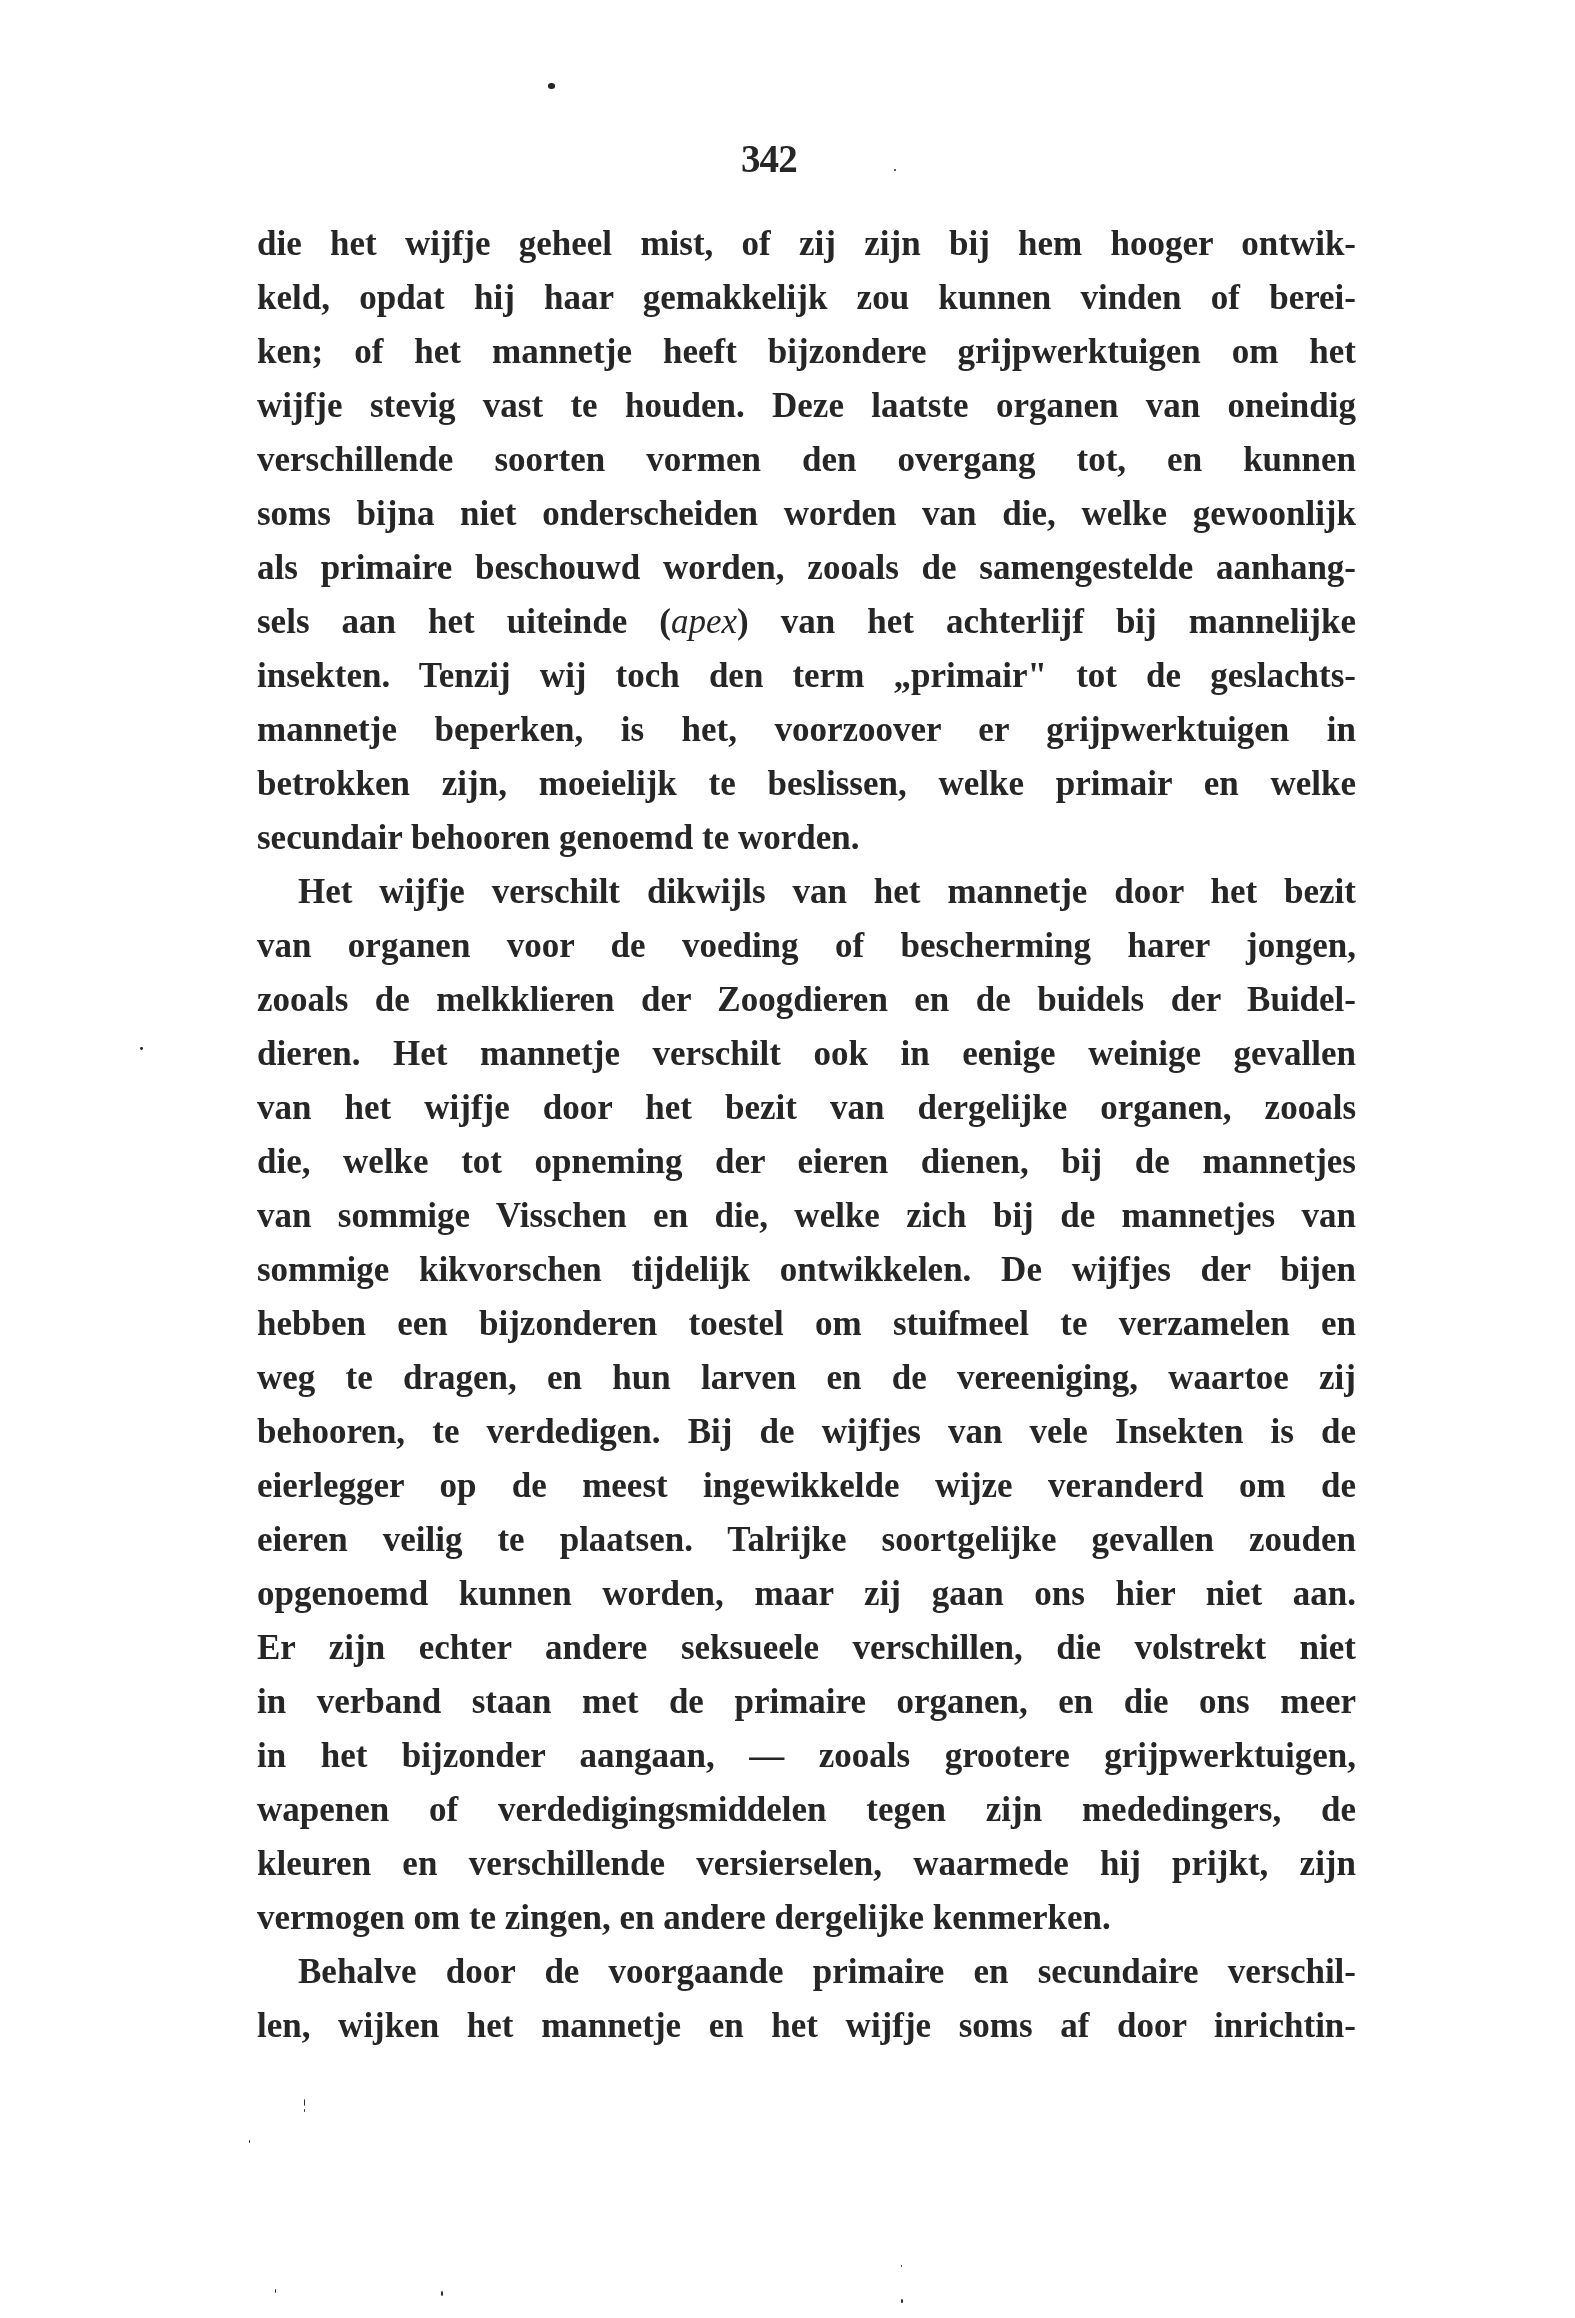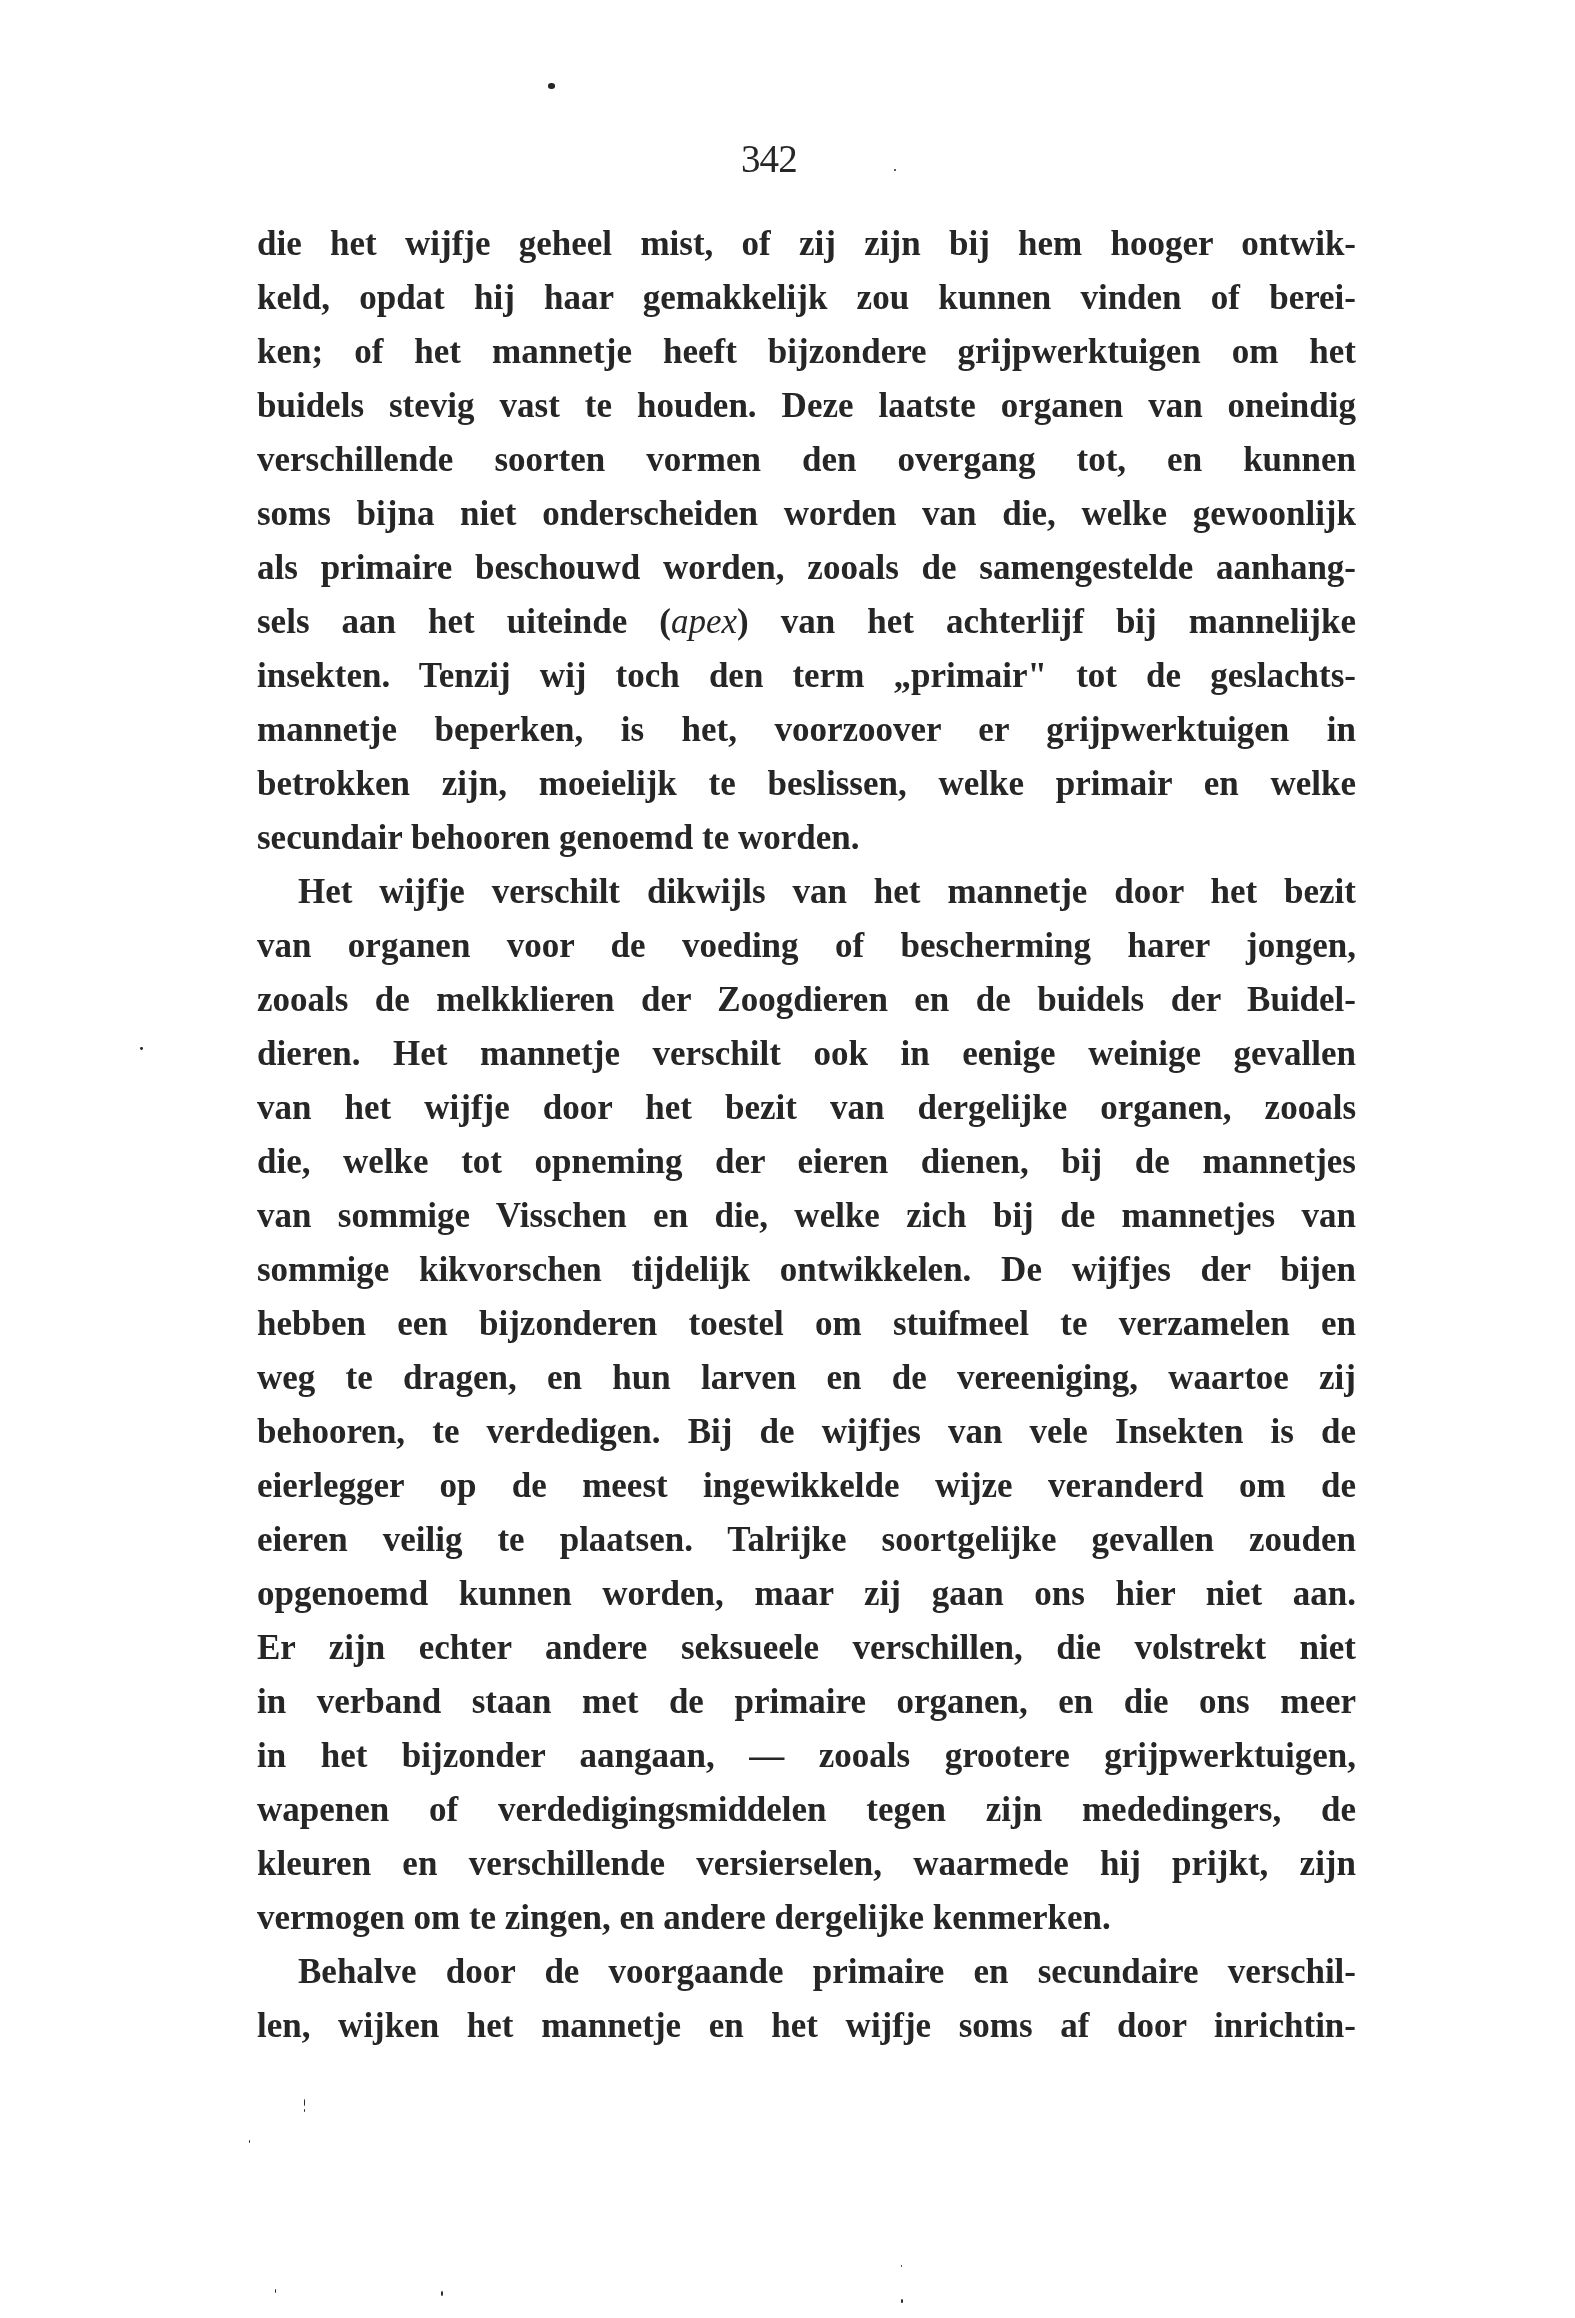"342" .page-number { font-weight: normal -> bold }
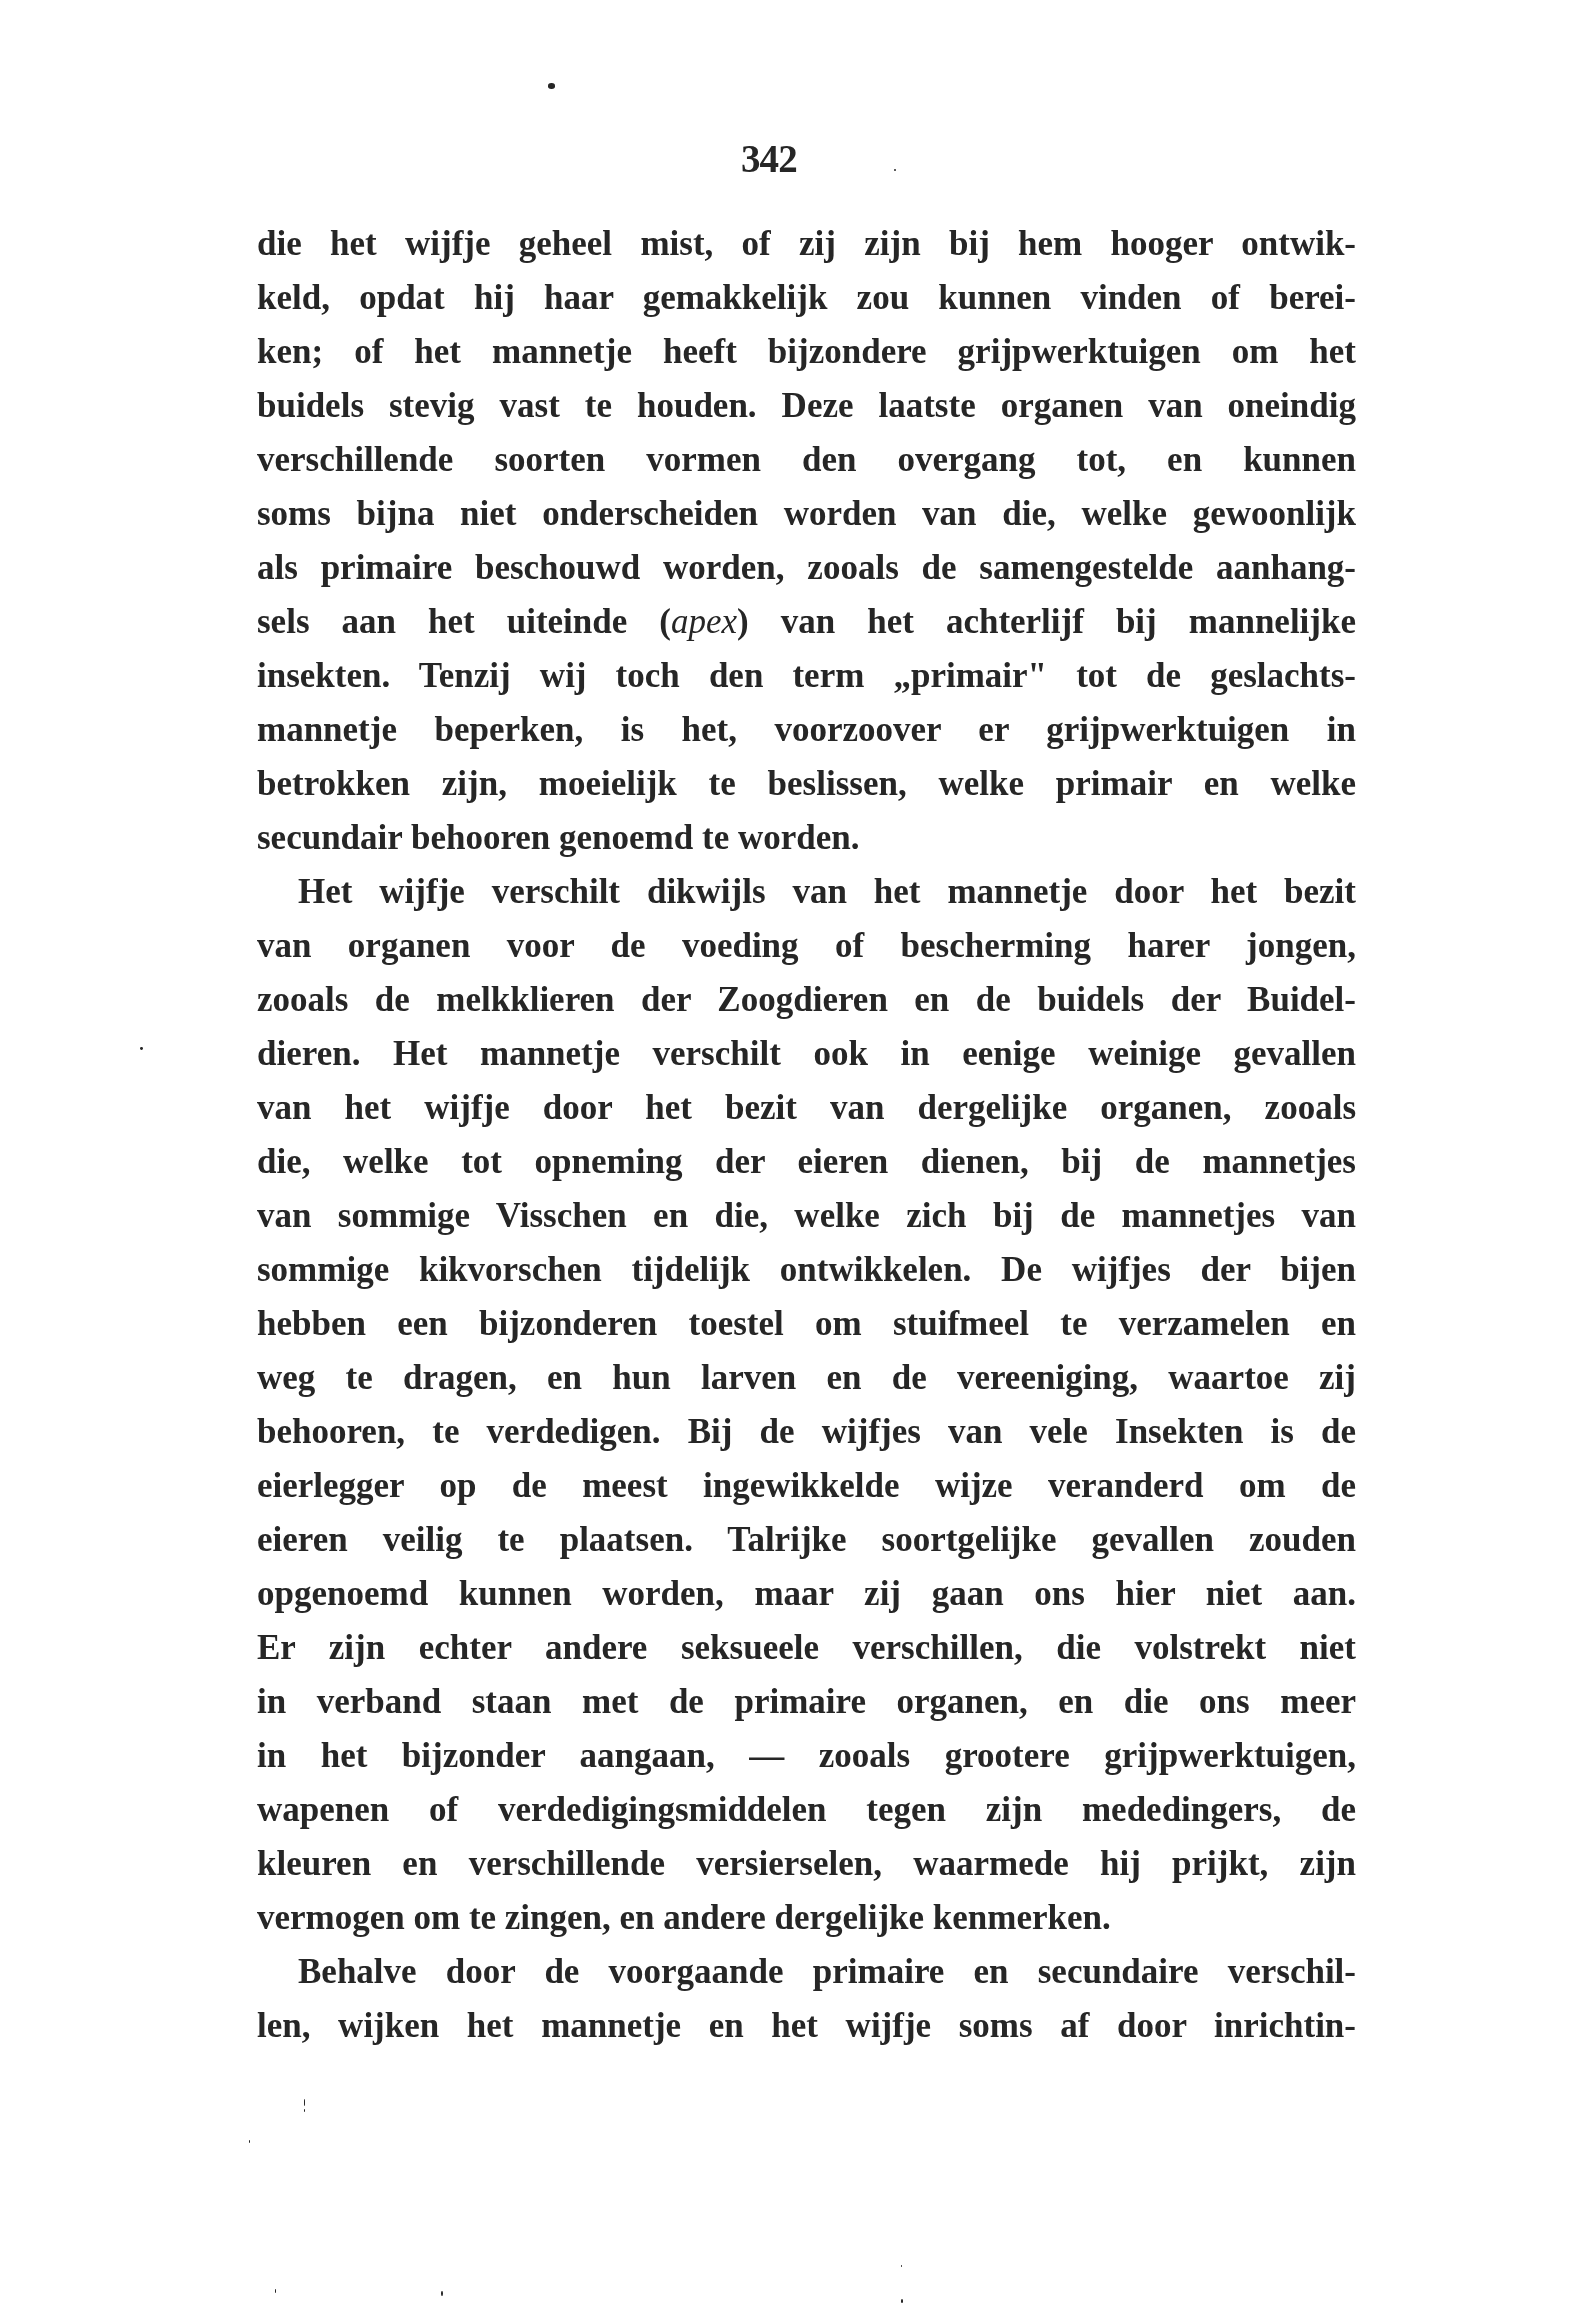"buidels stevig vast te houden." span { text: buidels -> wijfje }
